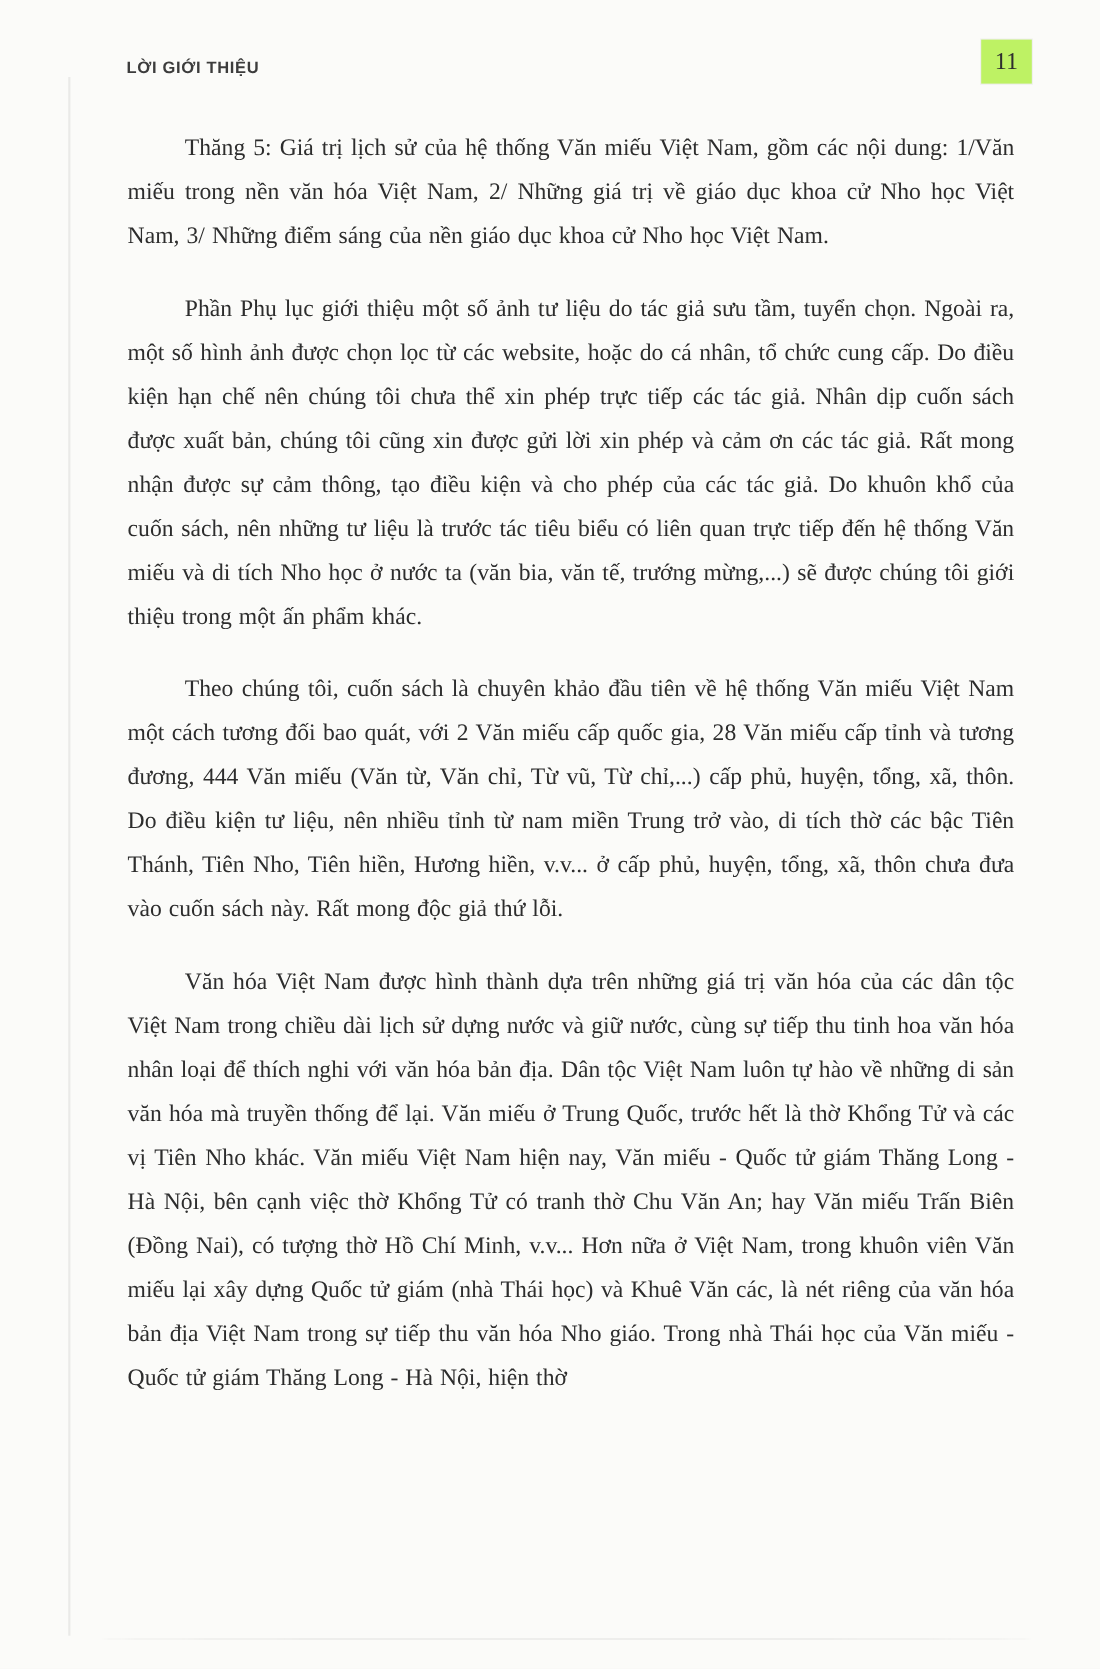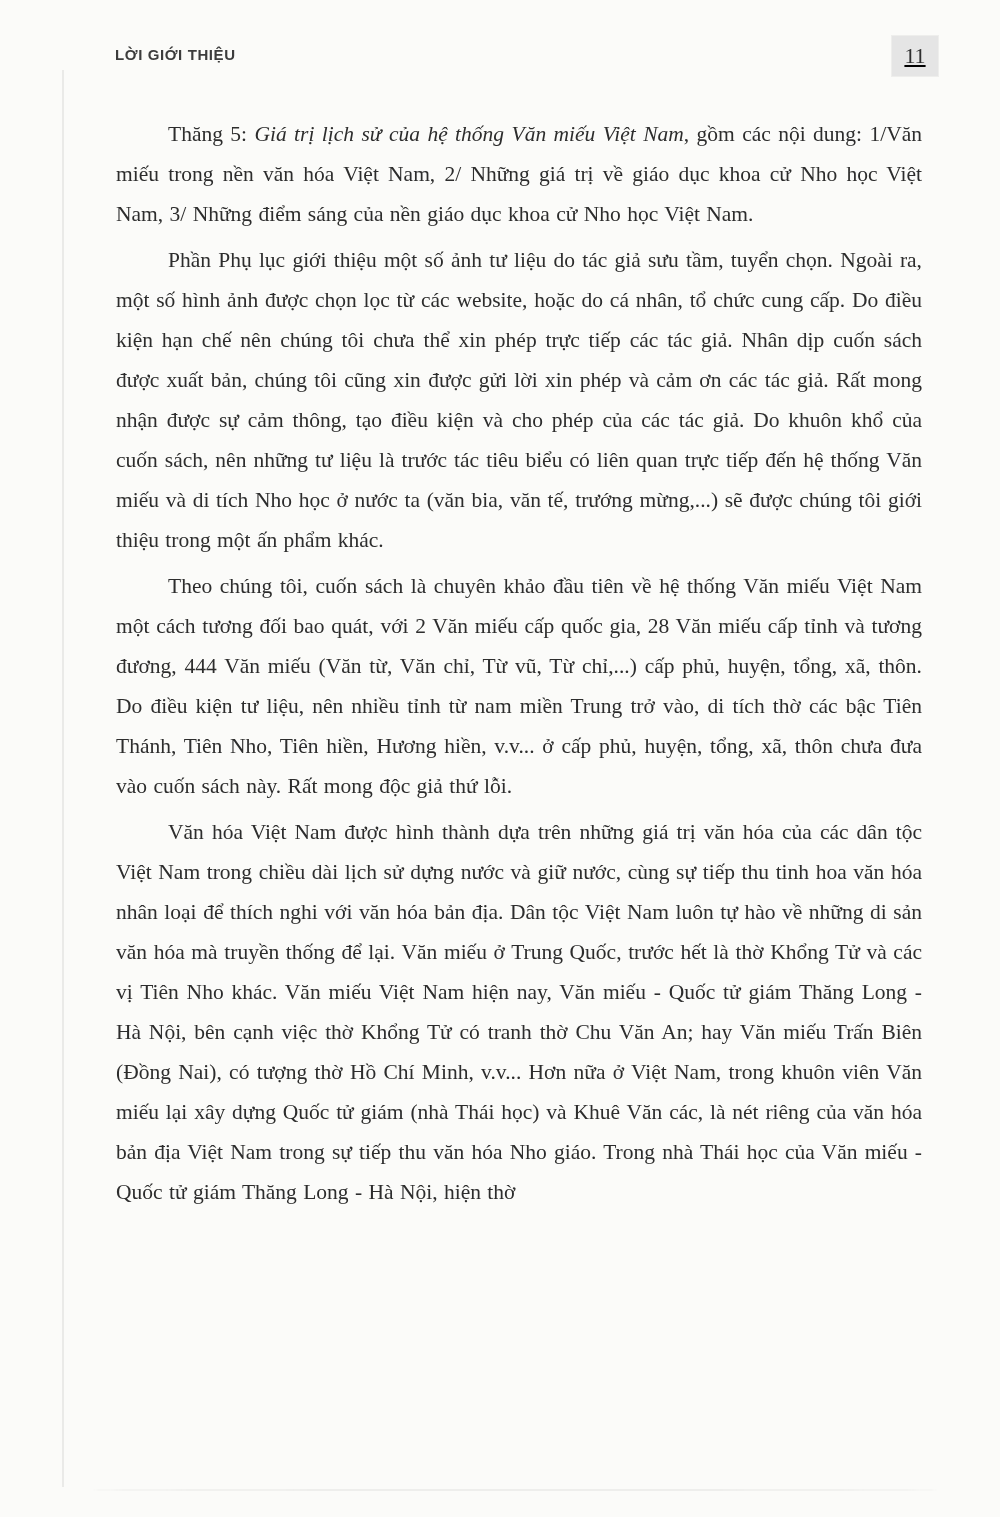"LỜI GIỚI THIỆU" .header { align-items: flex-start -> center }
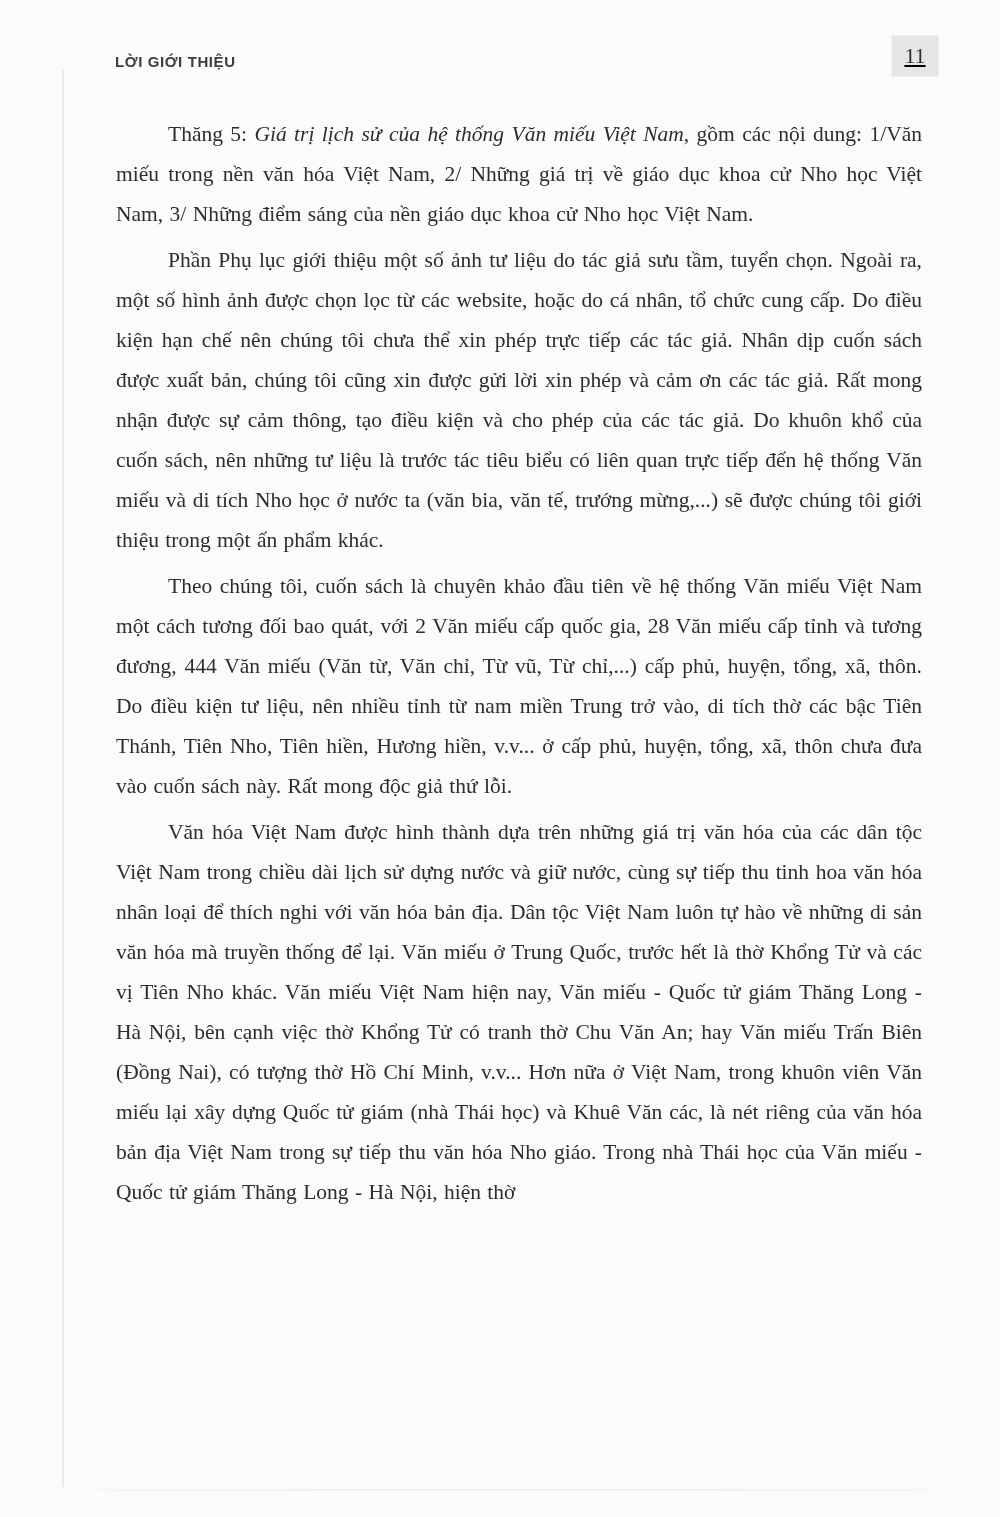"11" .page-number-box { background: #e5e5e5 -> #bef264; text-decoration: underline -> none }
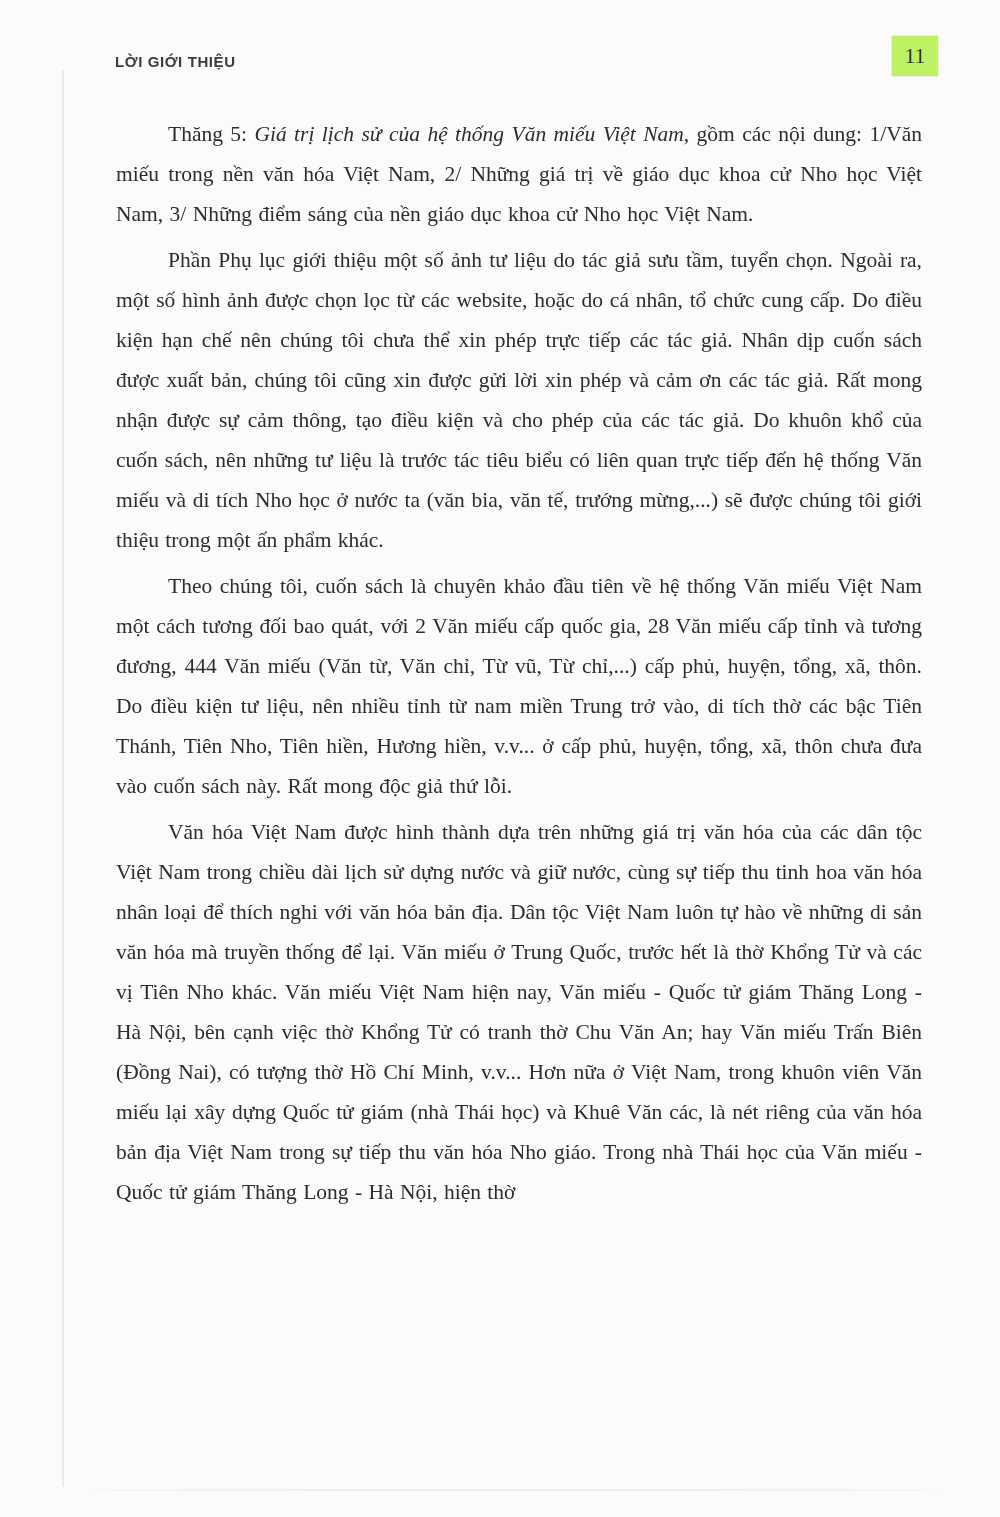"Giá trị lịch sử của" .italic { font-style: italic -> none }
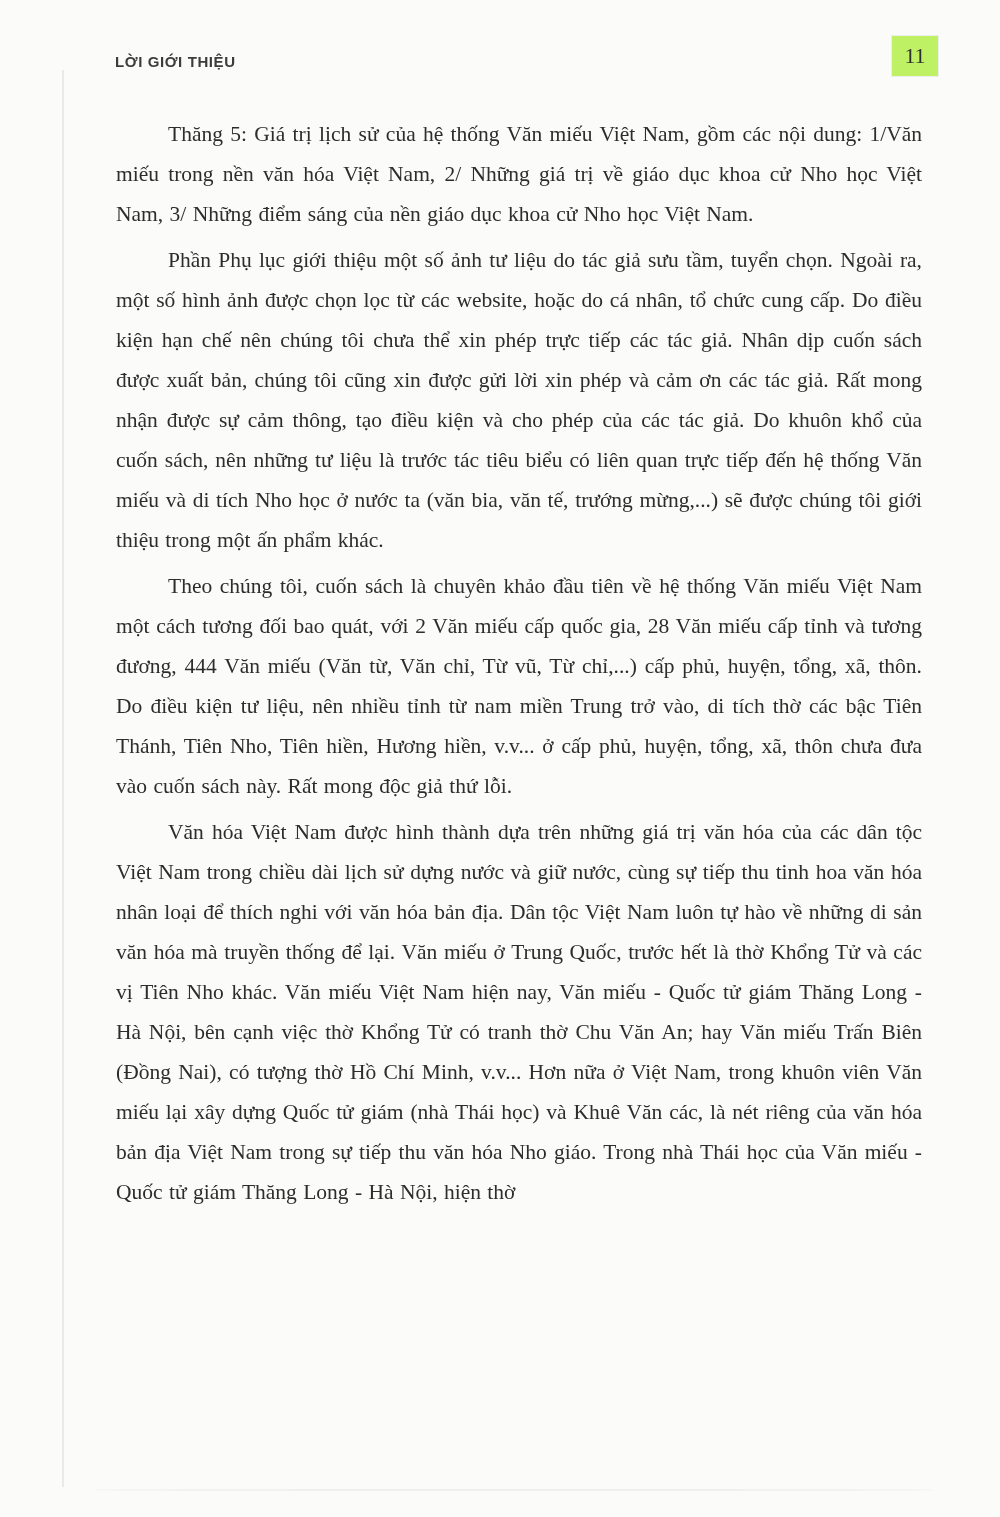"Phần Phụ lục giới thiệu" .body-text p + p { margin-top: 6px -> 26px }
